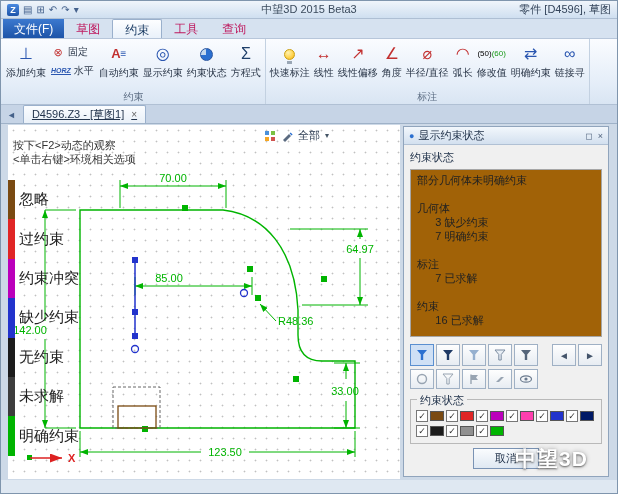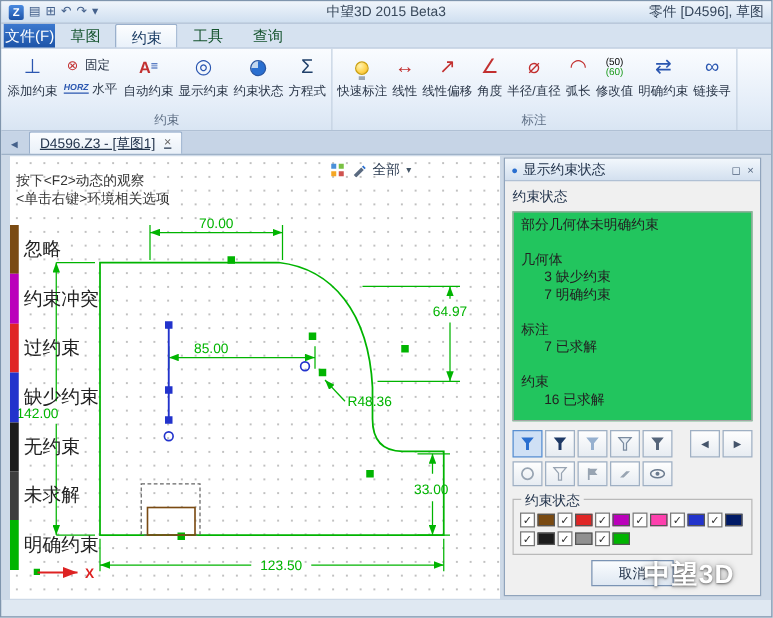"文件(F)" .file-tab { padding: 2px 1px 3px -> 2px 11px 3px }
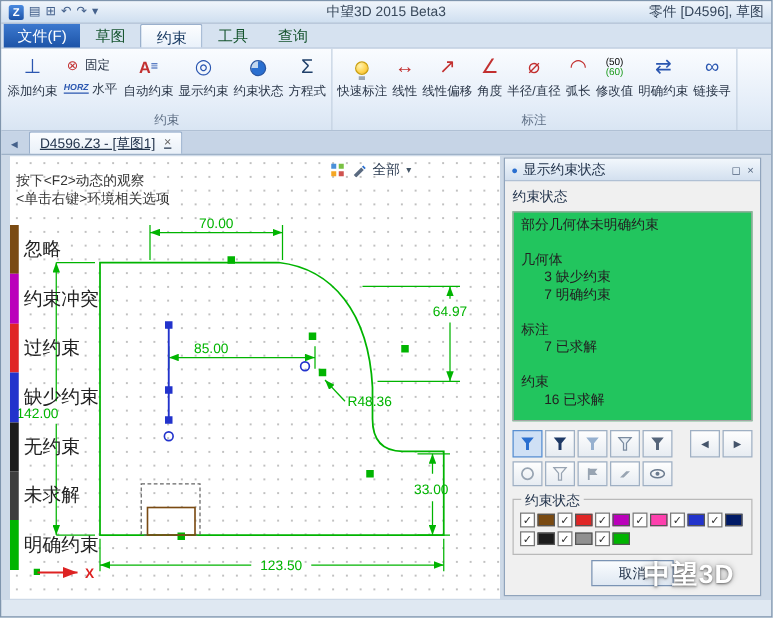"草图" .tab { color: #14532d -> #be185d }
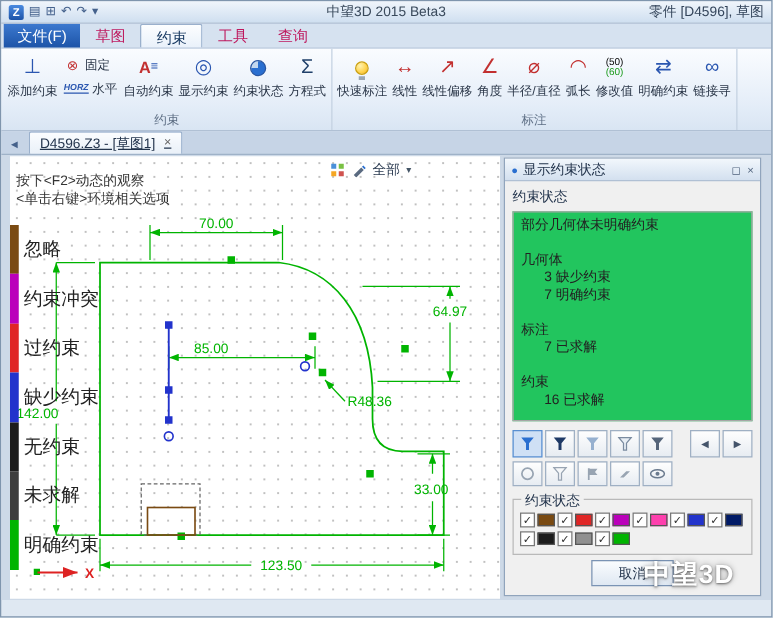"(50)" .modval { flex-direction: column -> row }
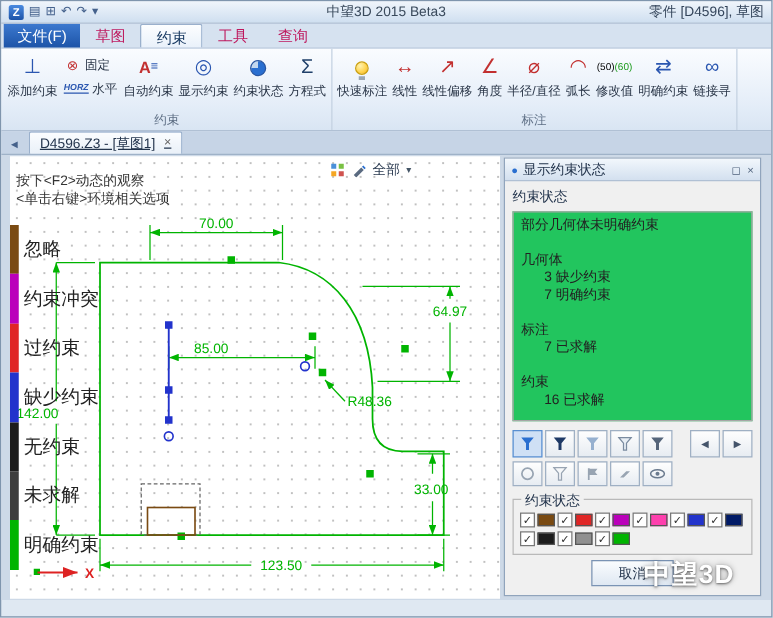"部分几何体未明确约束" .pstatus { background: #22c55e -> #a16207 }
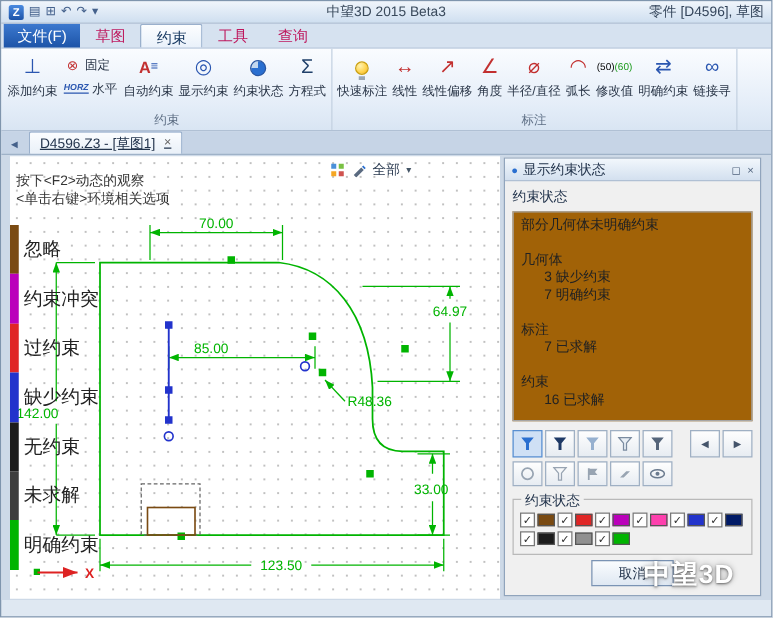"约束冲突" div.lrow { order: before "过约束" -> after "过约束" }
